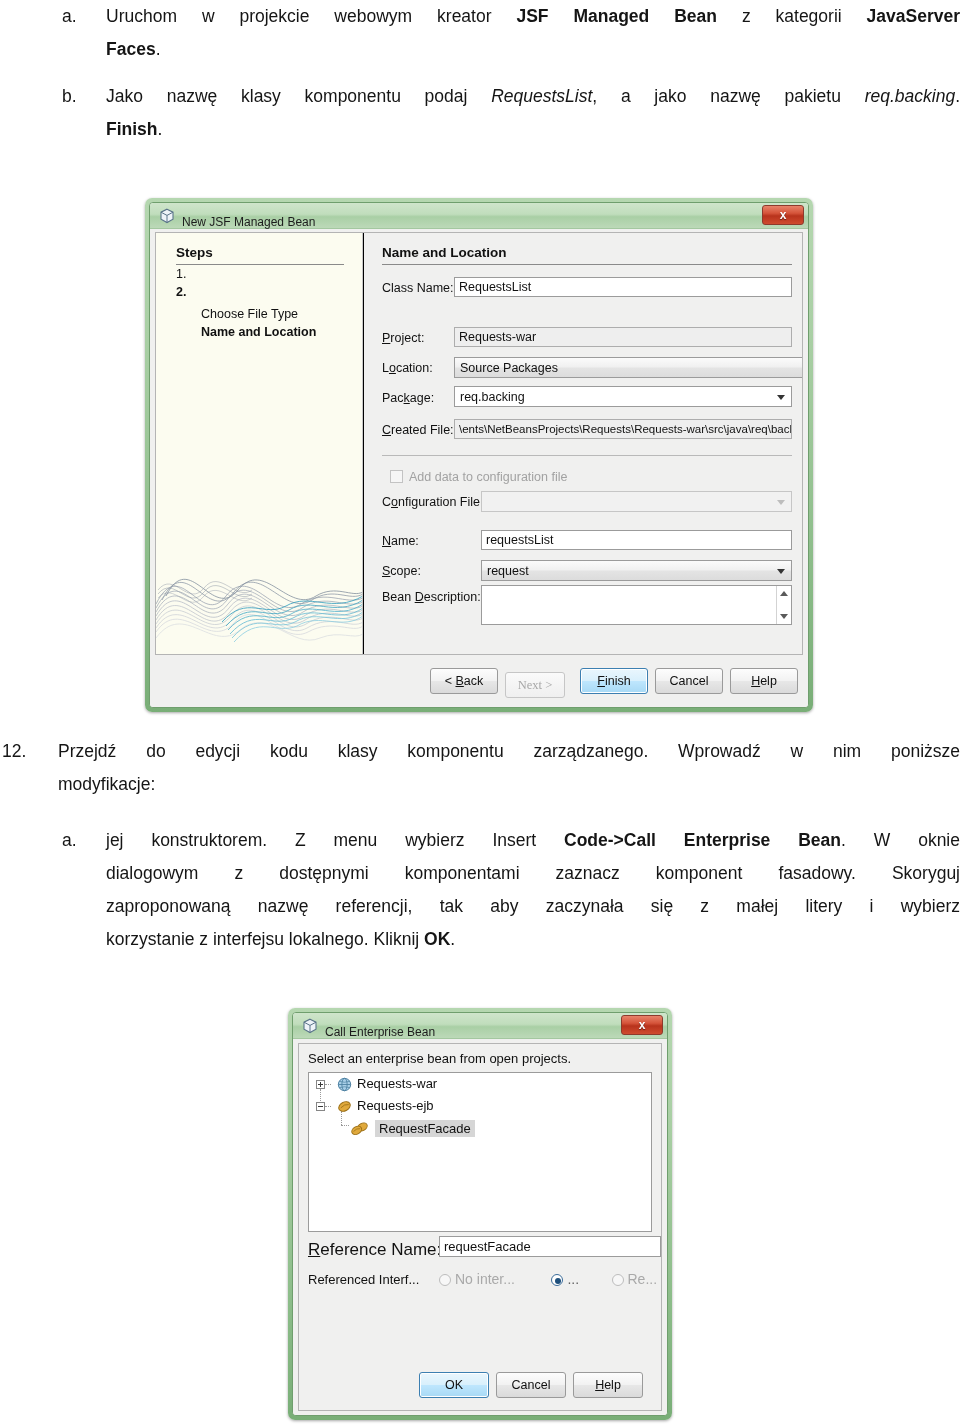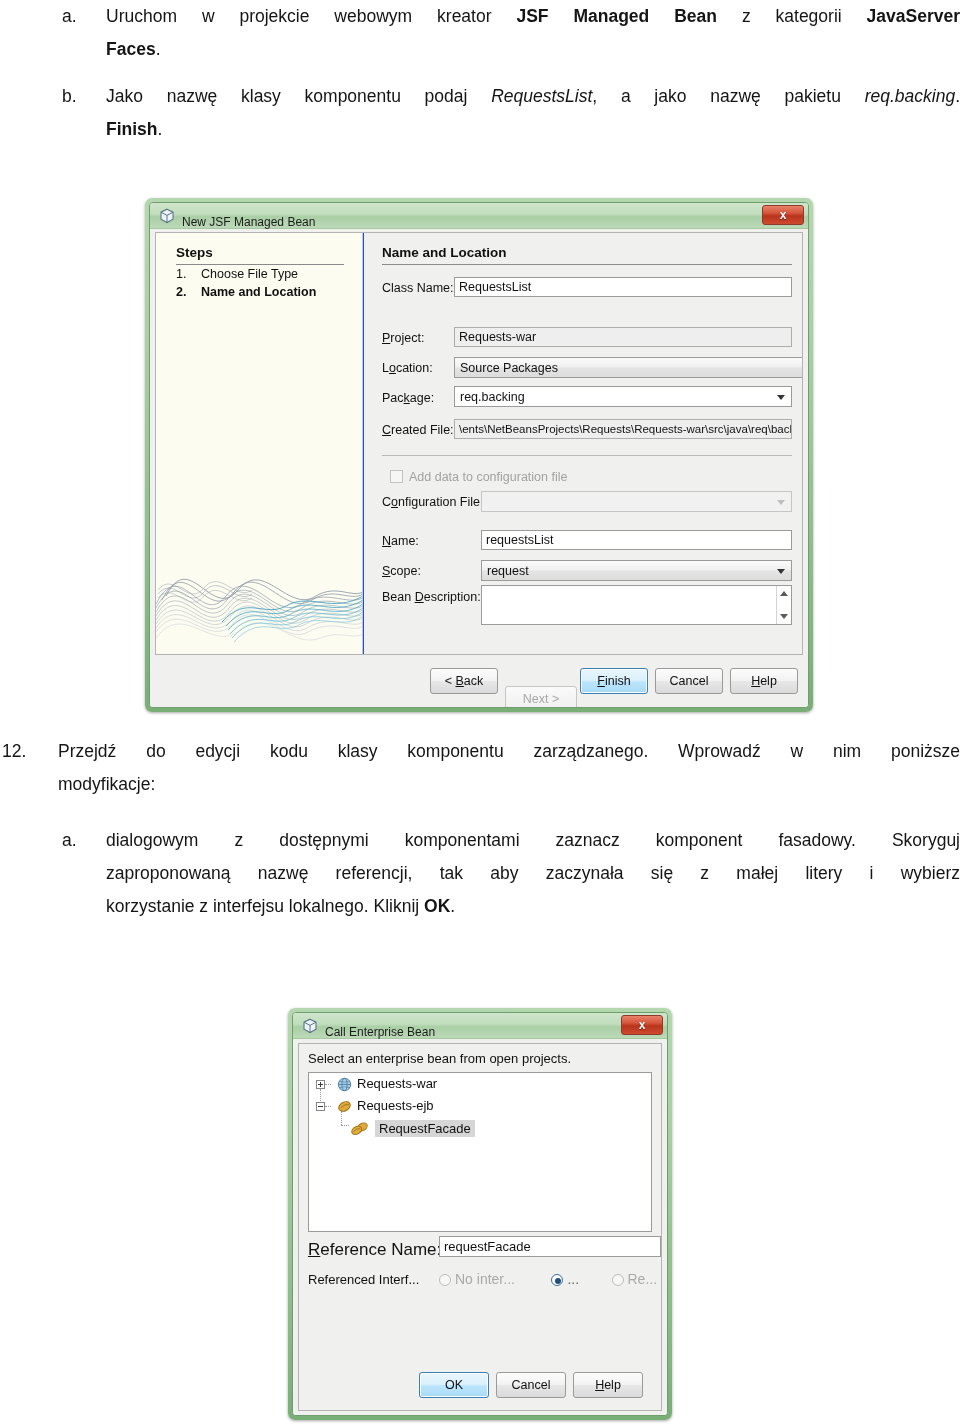"Steps" .wiz-main { background: #1d4ed8 -> #000000 }
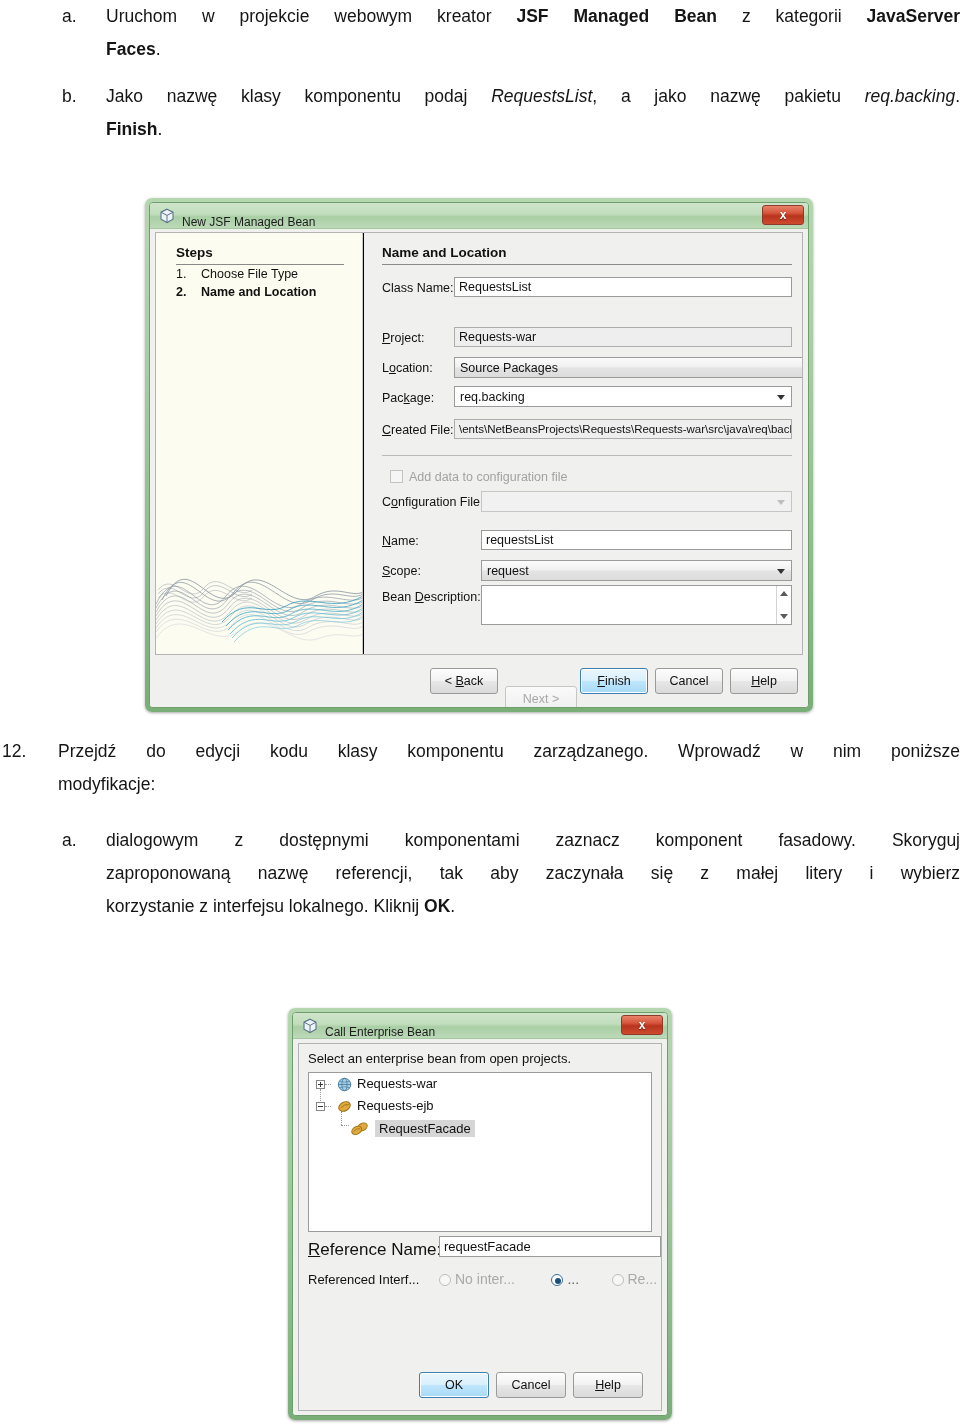"Choose File Type" .steps-list .lbl { margin-top: none -> 40px }
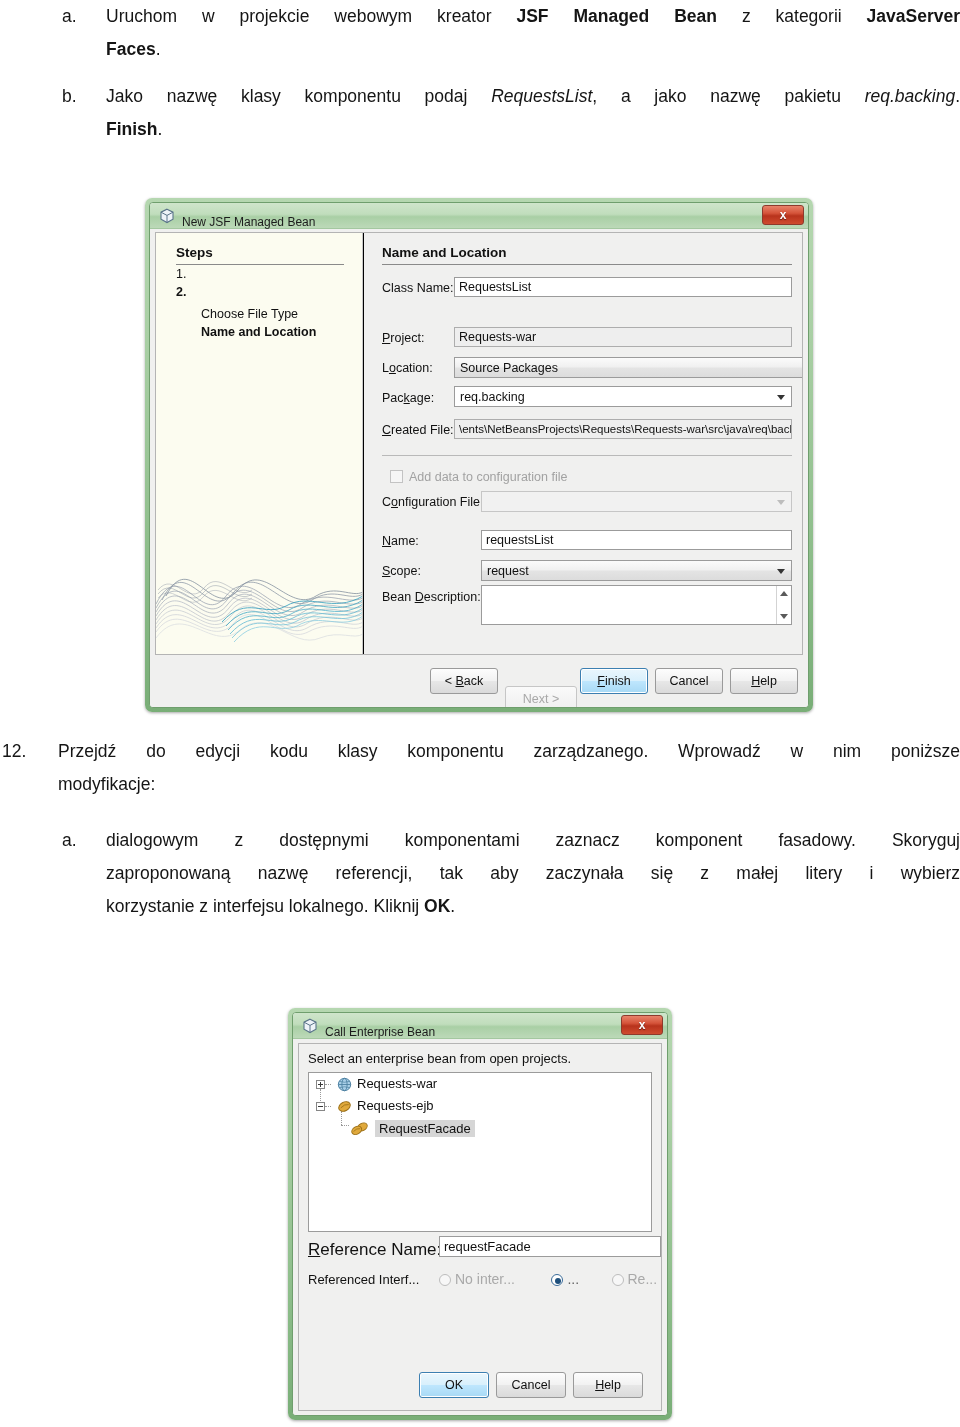"Next >" div.btn { font-family: none -> Liberation Serif, serif; top: 28px -> 14px; width: 72px -> 60px }
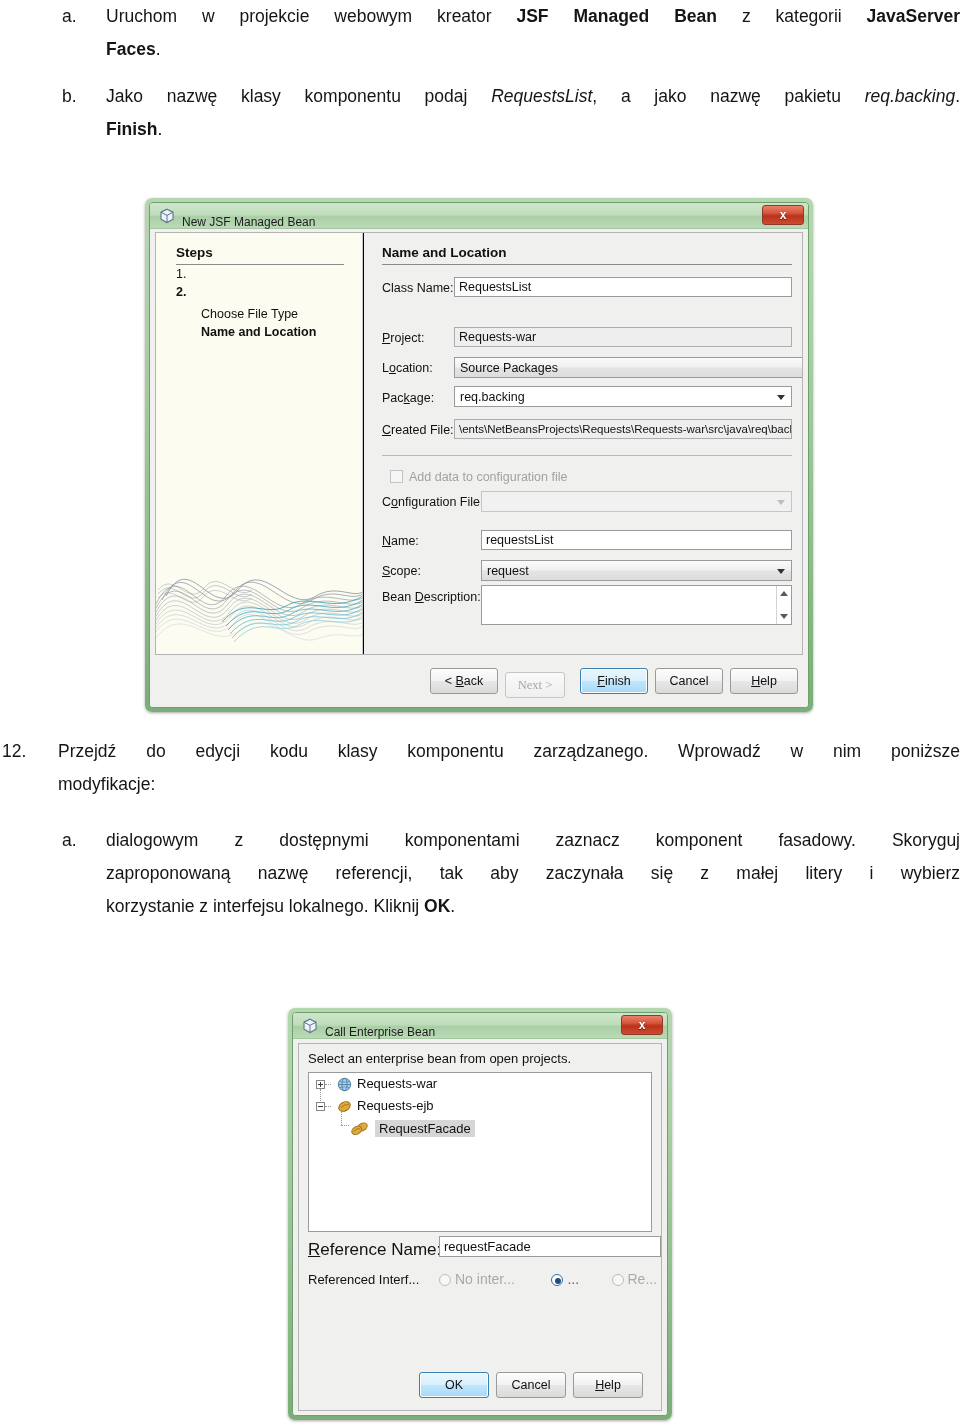"jej konstruktorem. Z menu wybierz" span.ln { html: none -> <span><span>jej konstruktorem. Z menu wybierz Insert </span><b>Code-&gt;Call Enterprise Bean</b><span>. W oknie</span></span> }
